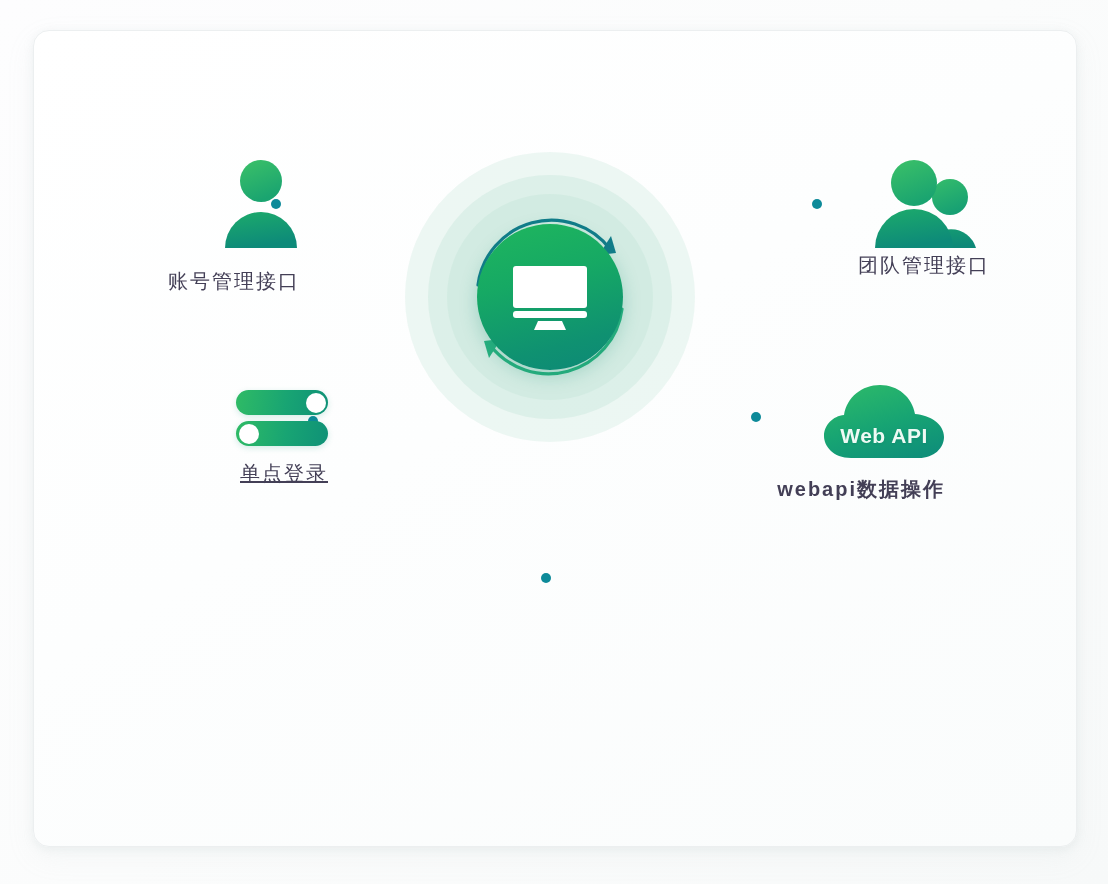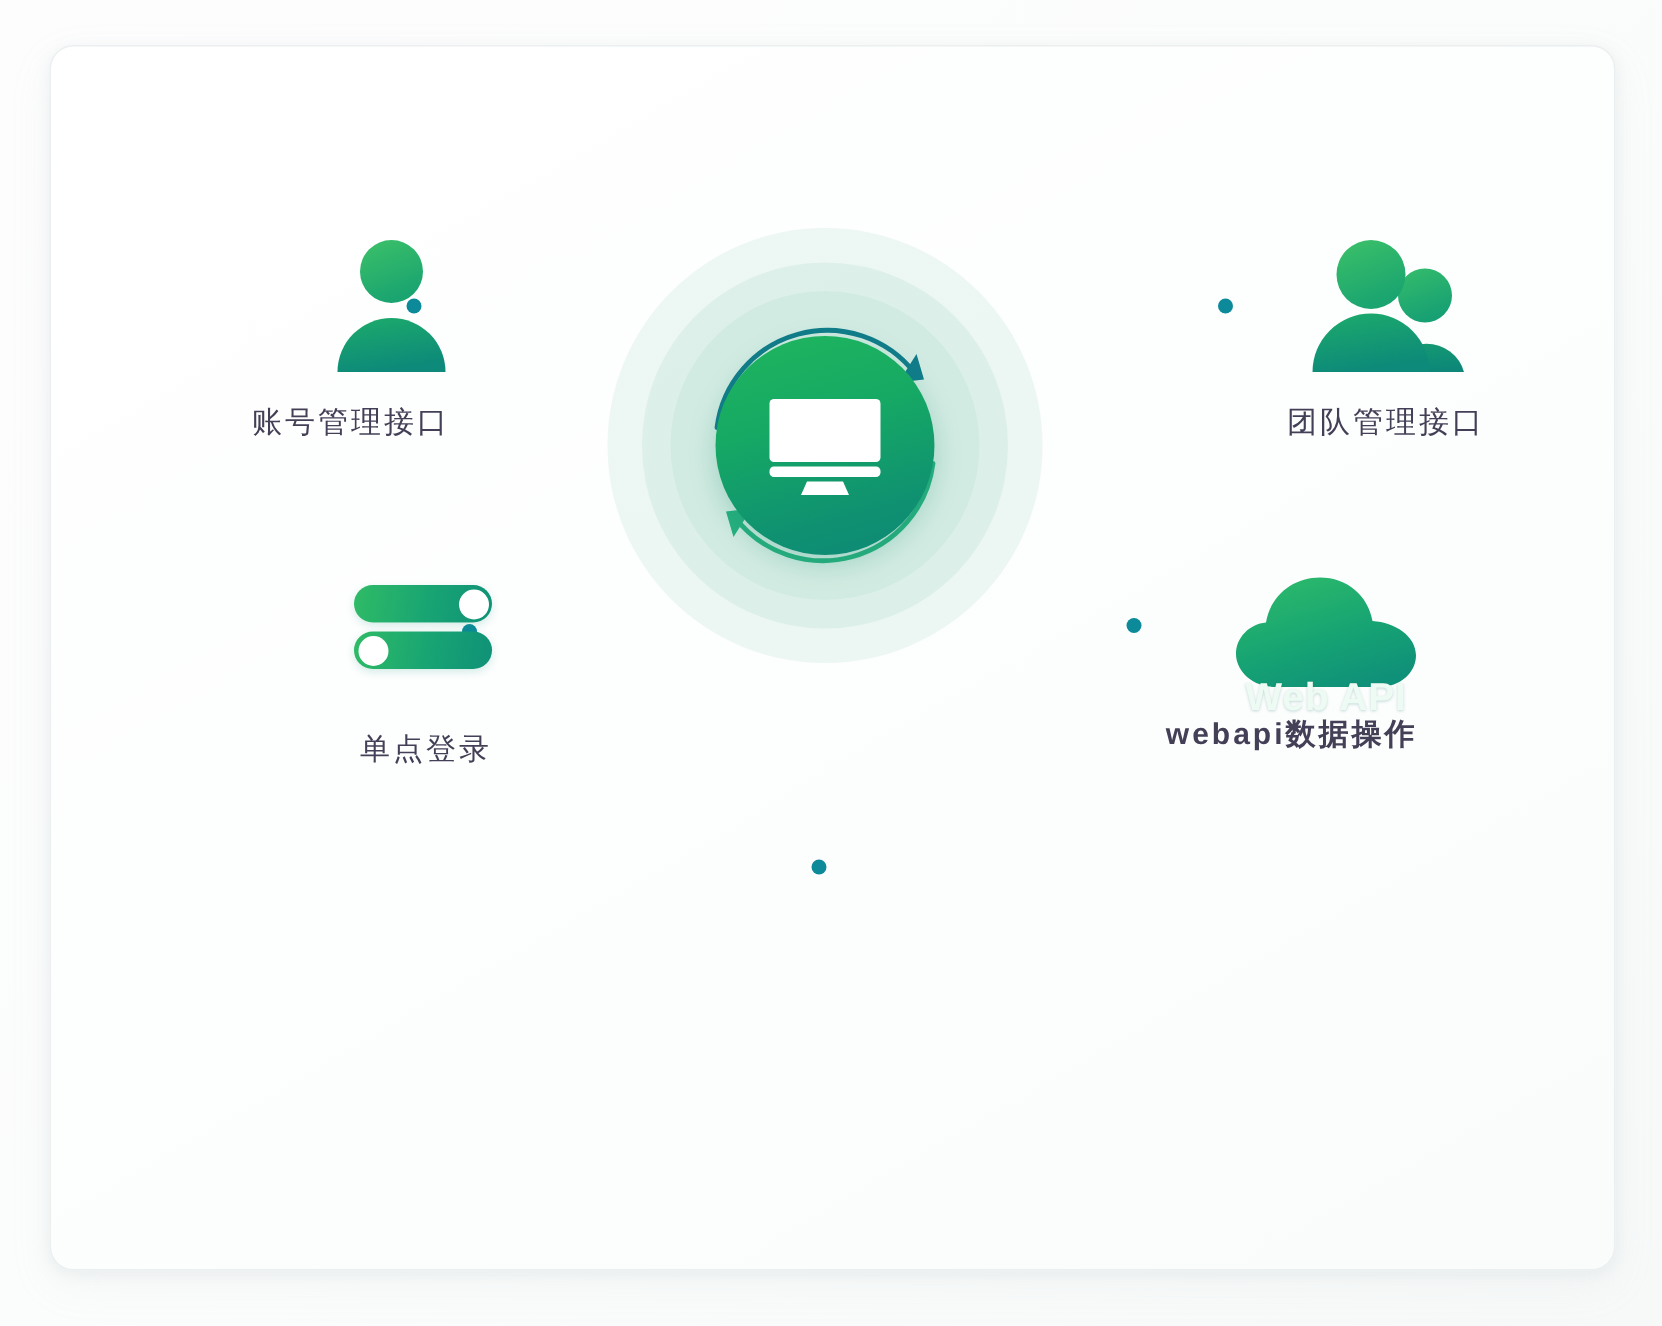"团队管理接口" #node-team .node-label { margin-top: 20px -> 4px }
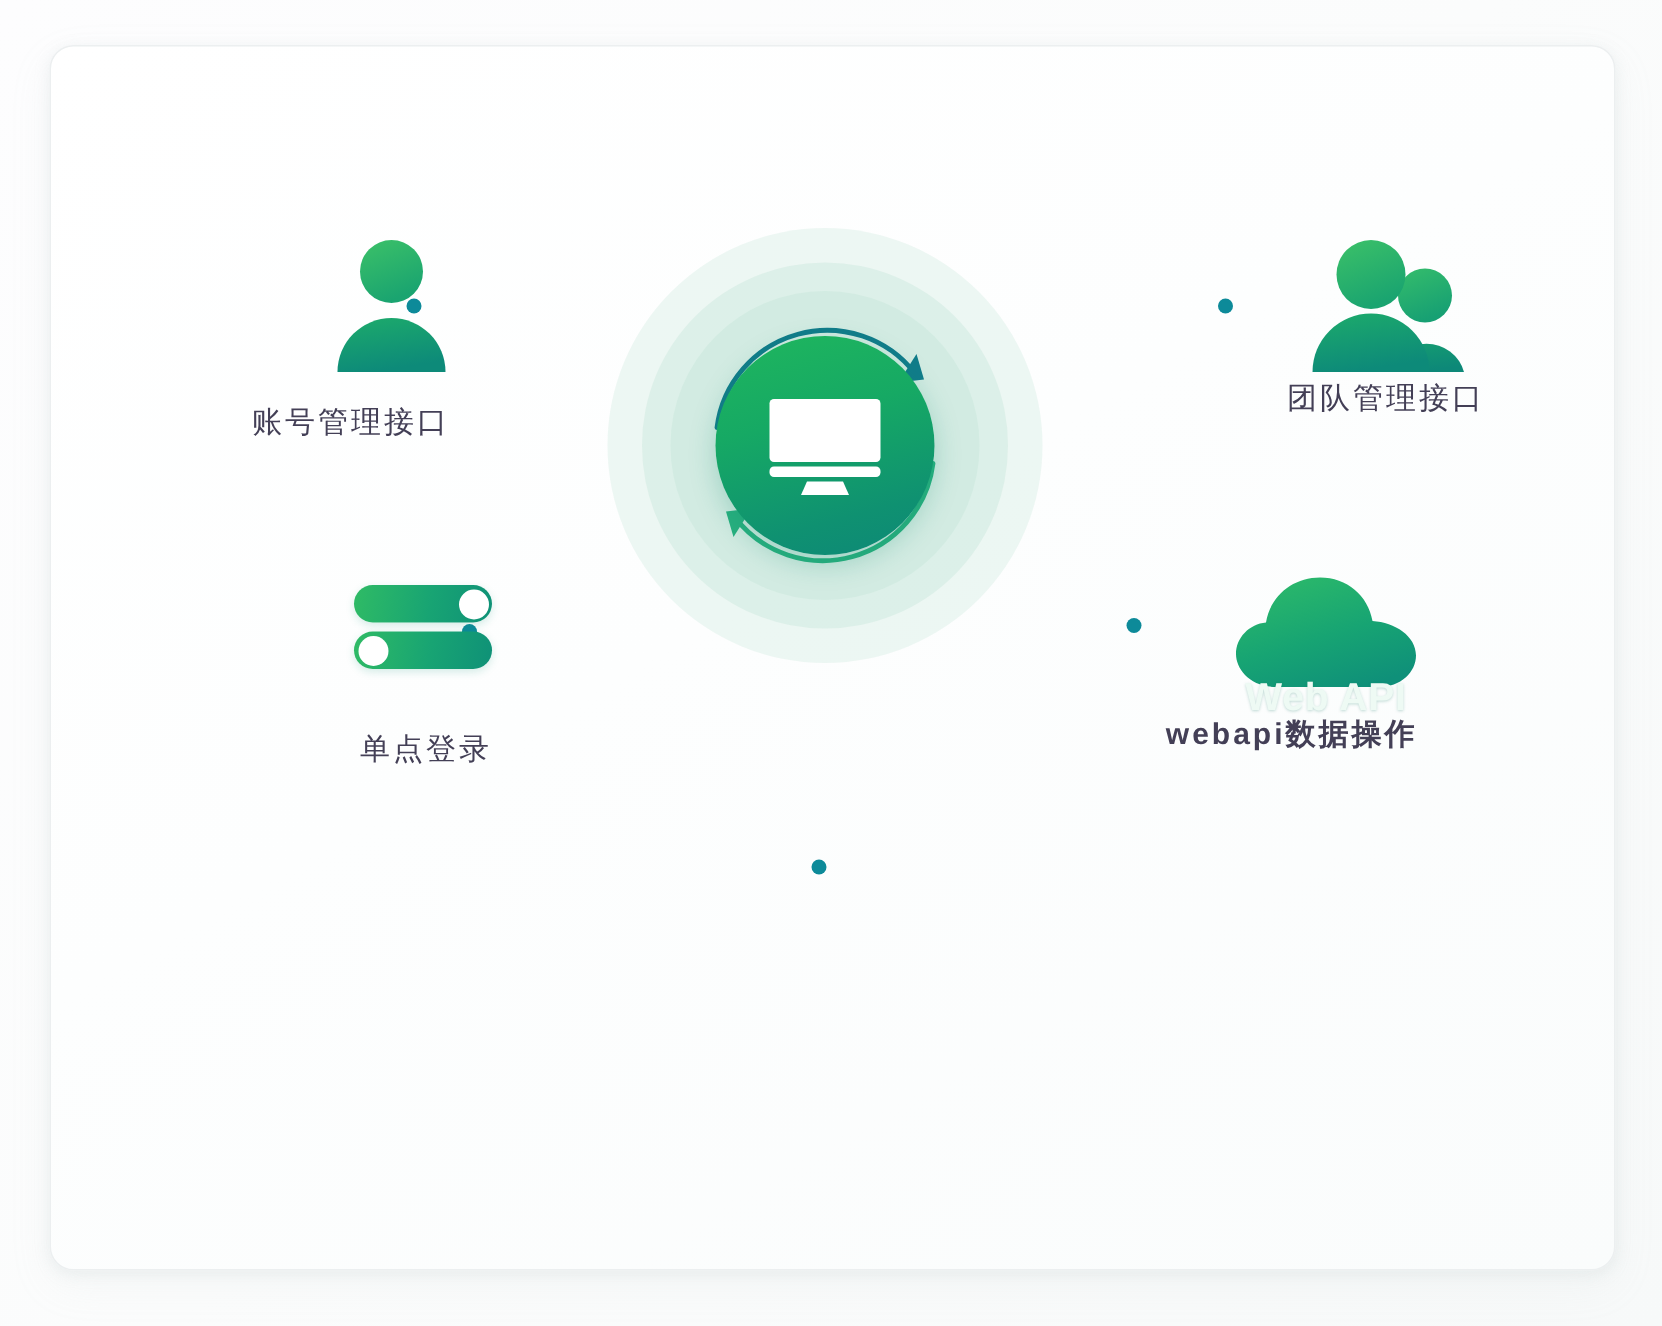"Web API" .cloud-text { font-size: 26px -> 21px; margin-top: 25px -> none }
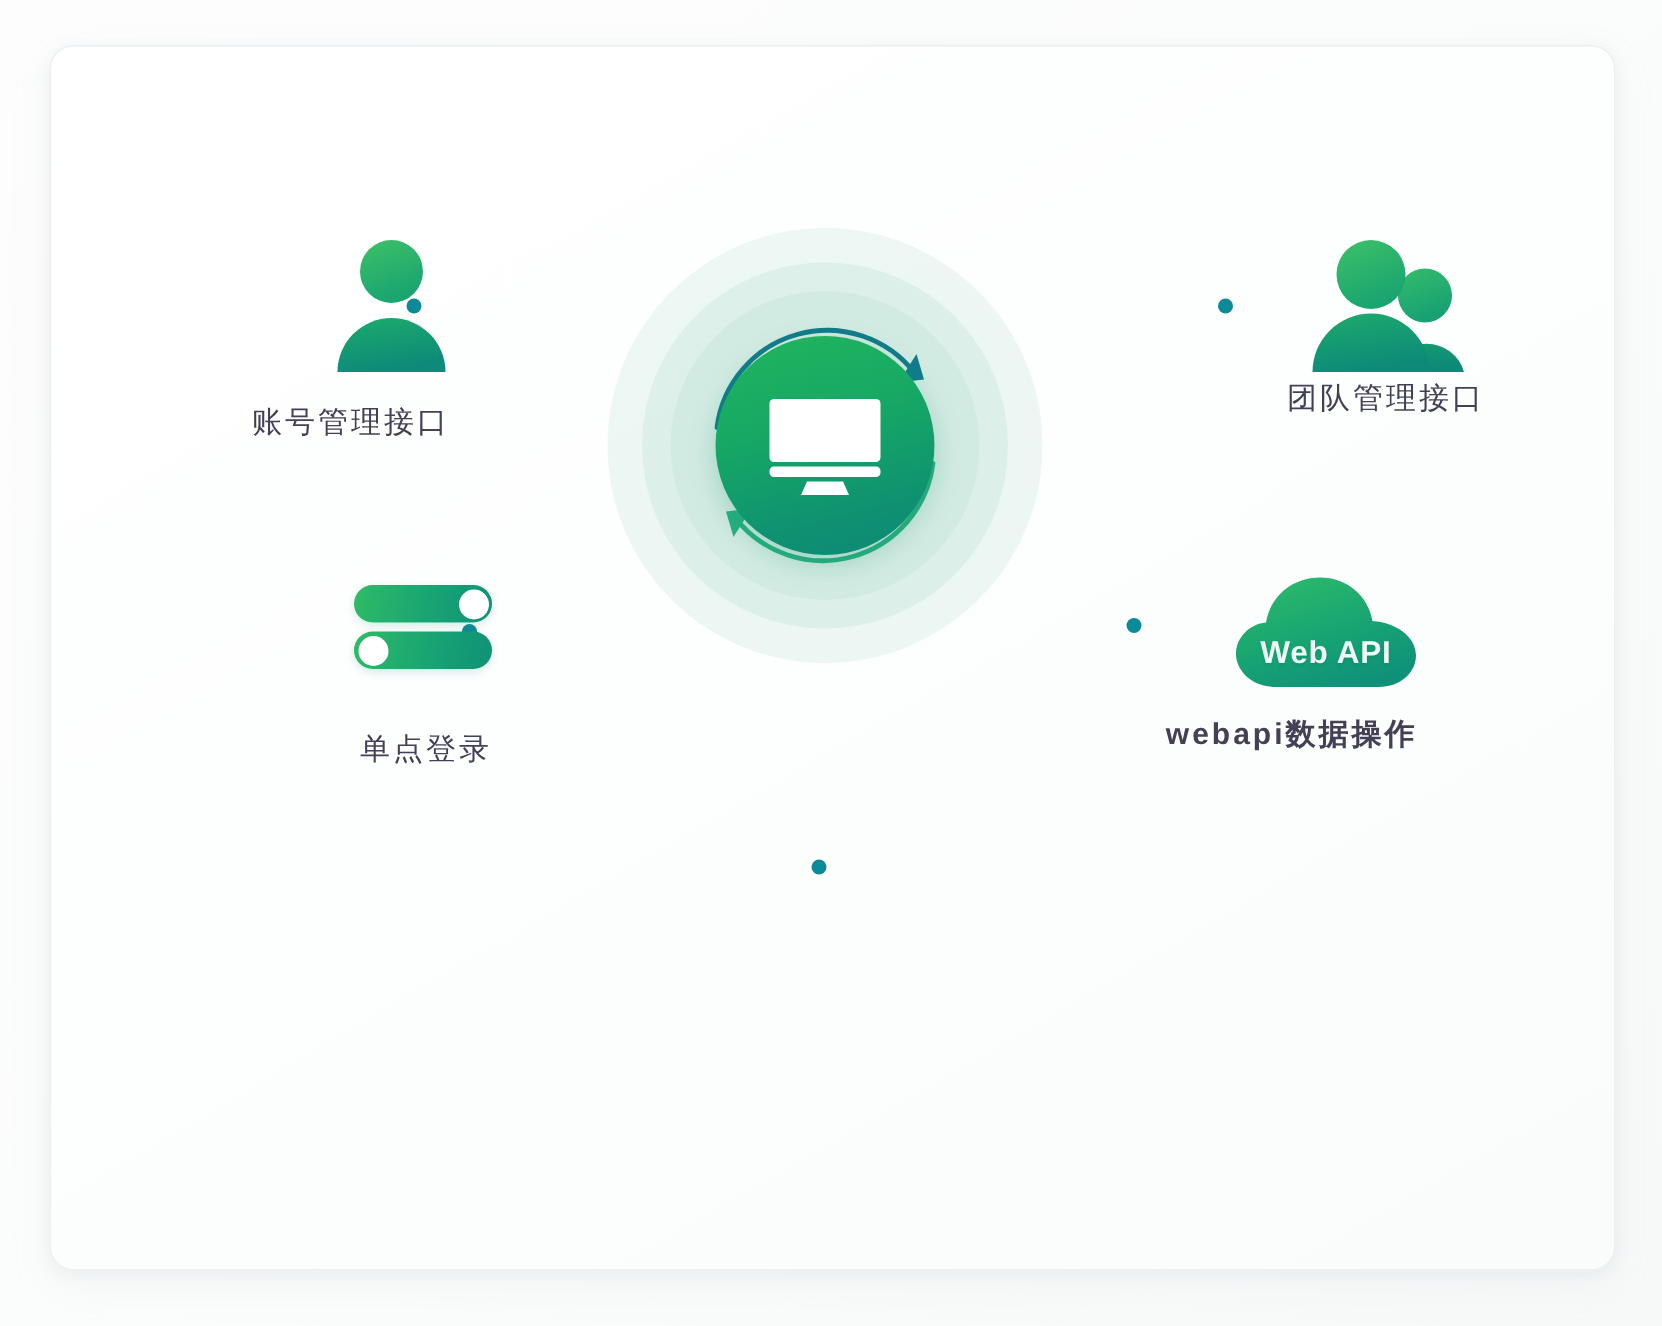"单点登录" #node-sso .node-label { margin-top: 40px -> 14px; text-decoration: none -> underline }
